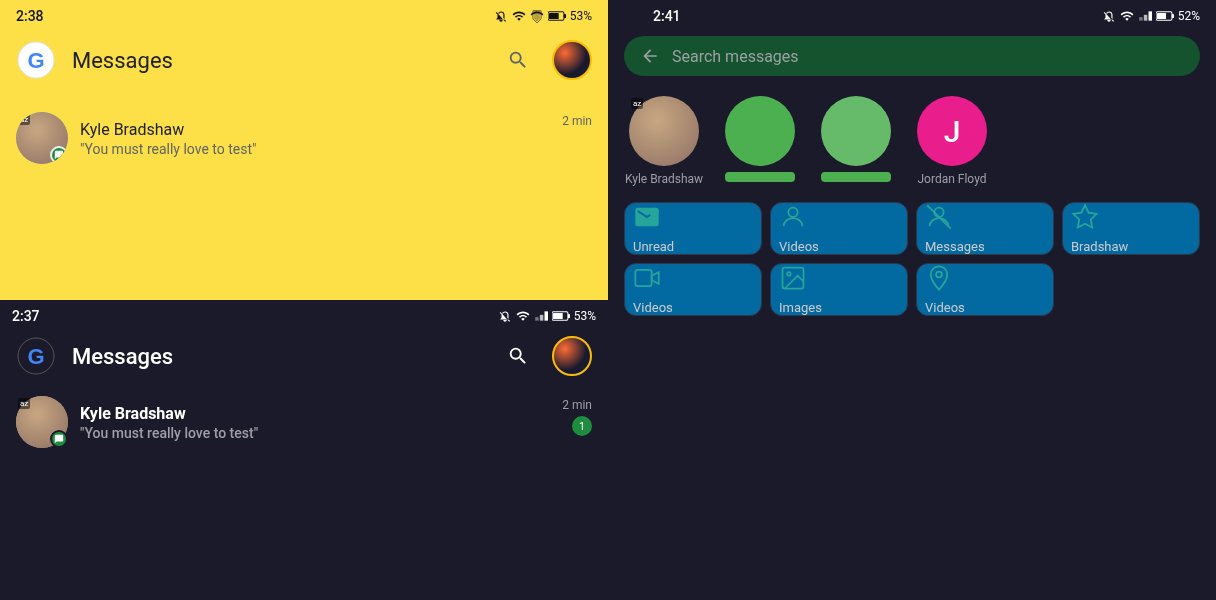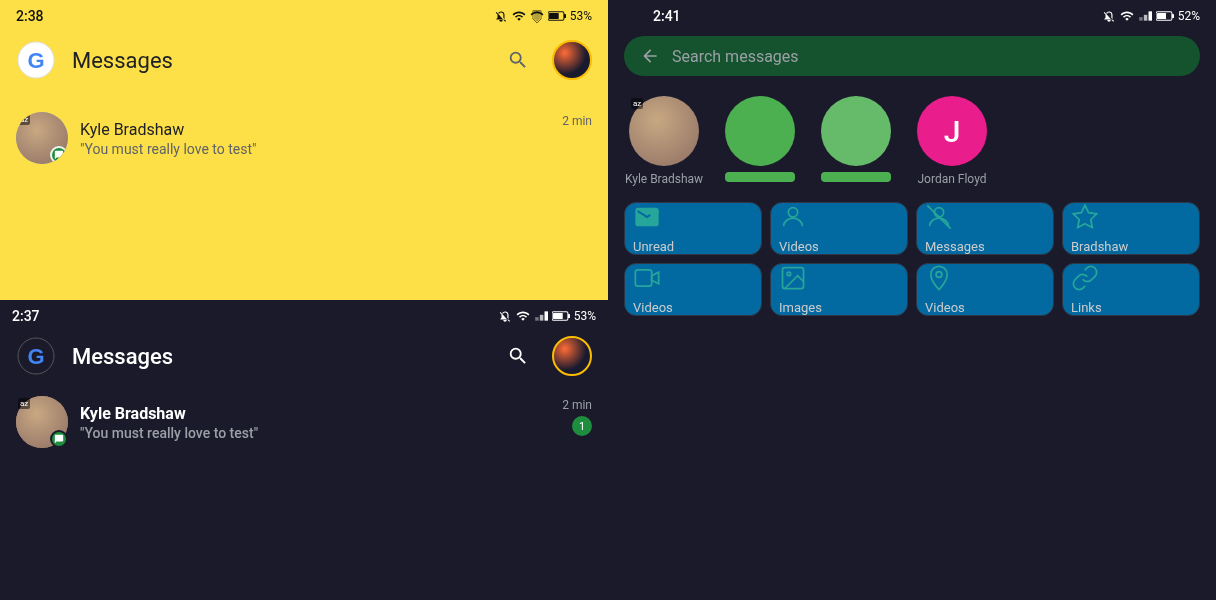"Links" div.filter-item { html: <div> <svg> <path></path> <path></path> </svg> <span>Links</span> </div> -> none }
